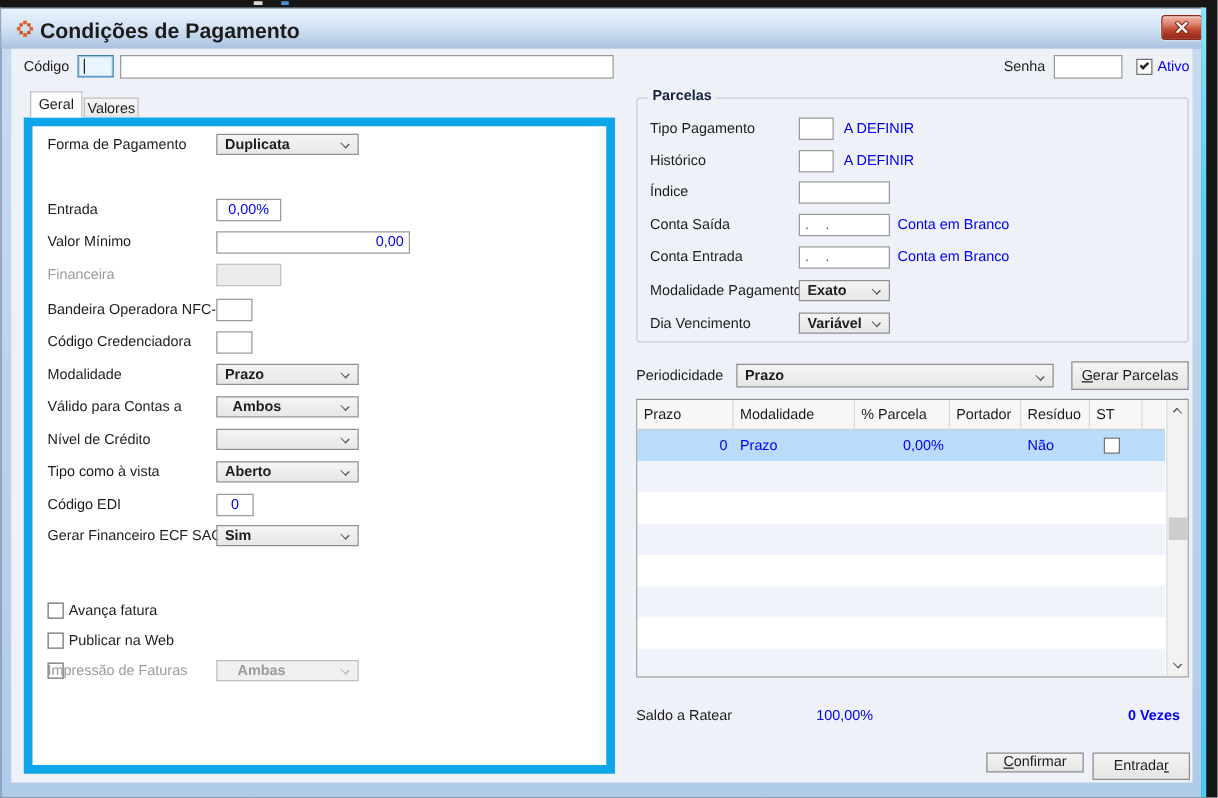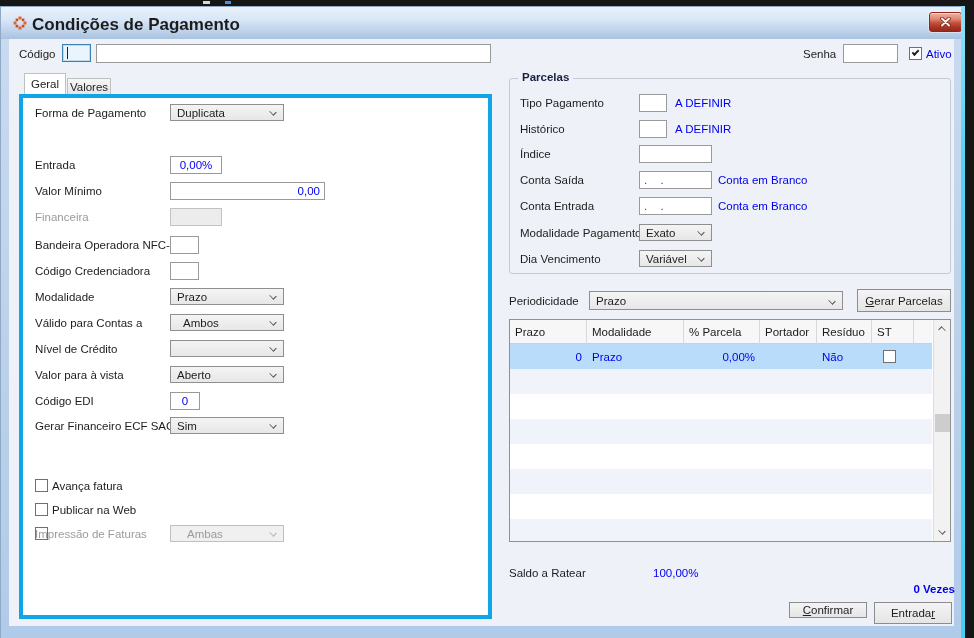"Forma de Pagamento" .tabpage { border: 4px solid #0ea5e9 -> 7px solid #0ea5e9 }
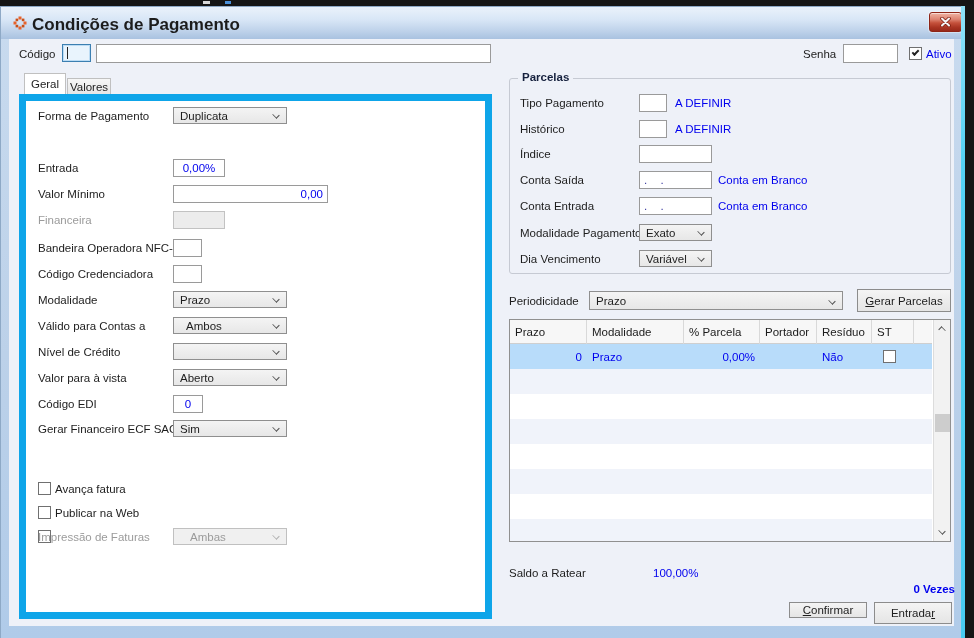"Duplicata" .combo { font-weight: none -> bold }
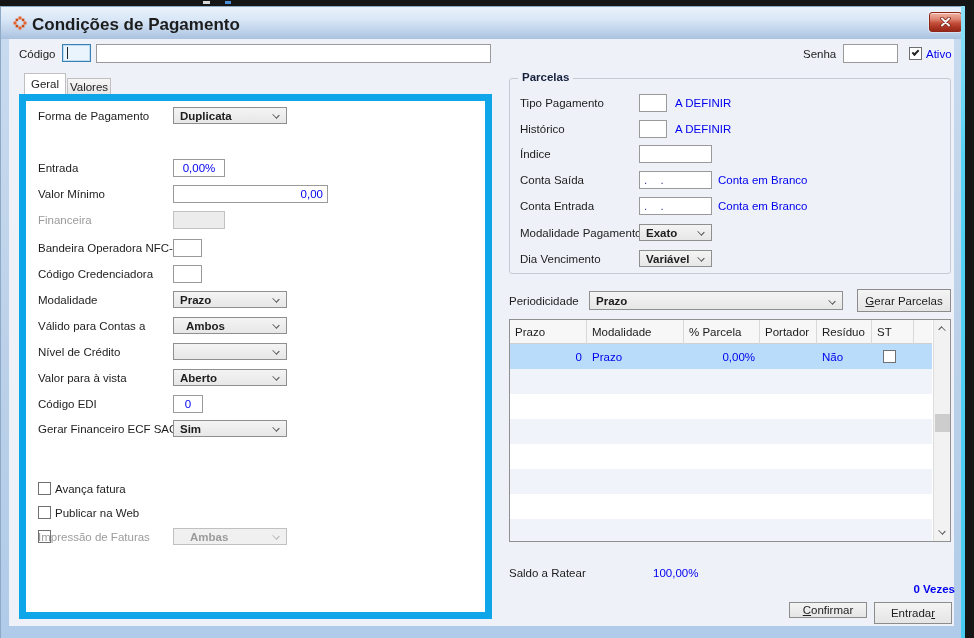"Valor para à vista" span.lbl { text: Valor para -> Tipo como }
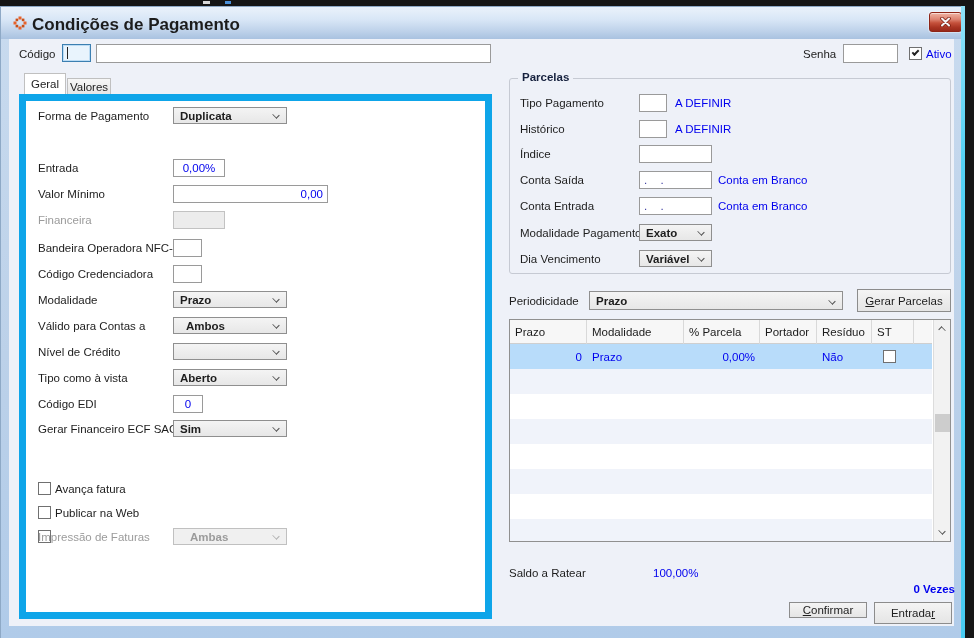"0 Vezes" .footer-vezes { left: 504px -> 493px; margin-top: 16px -> none }
